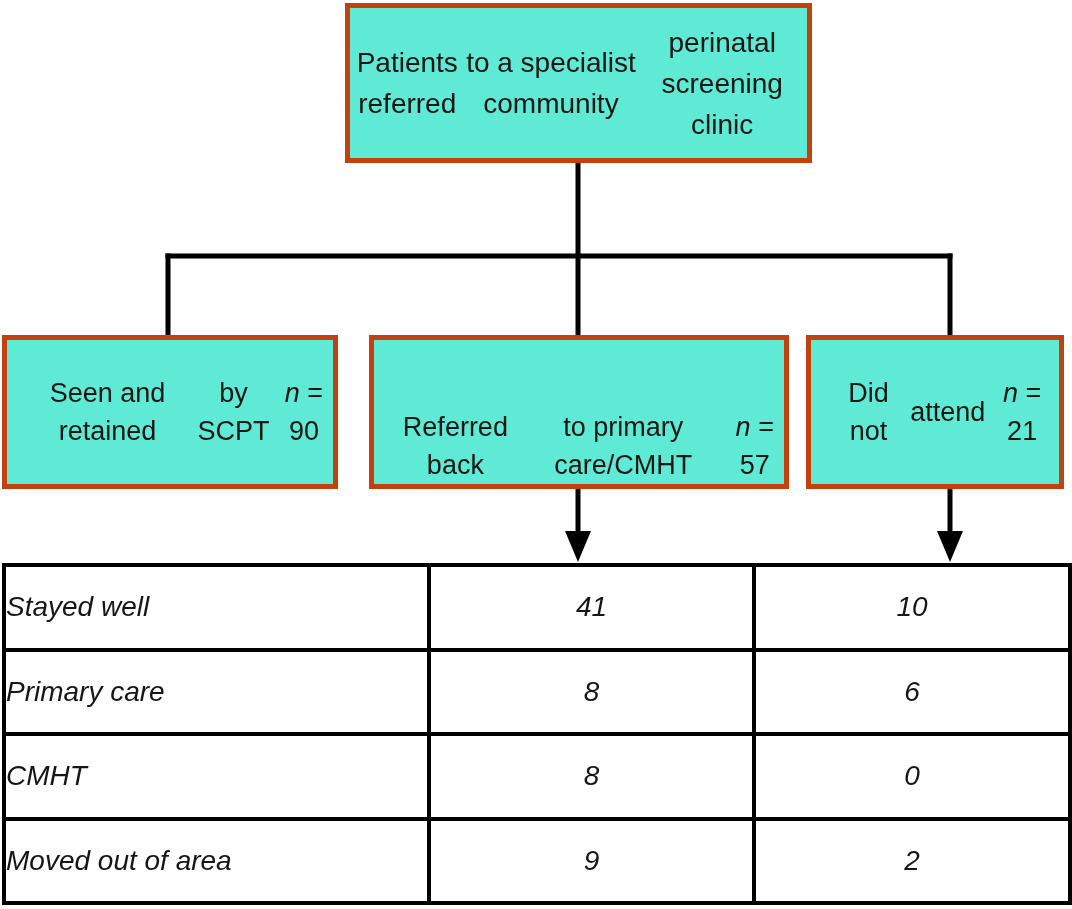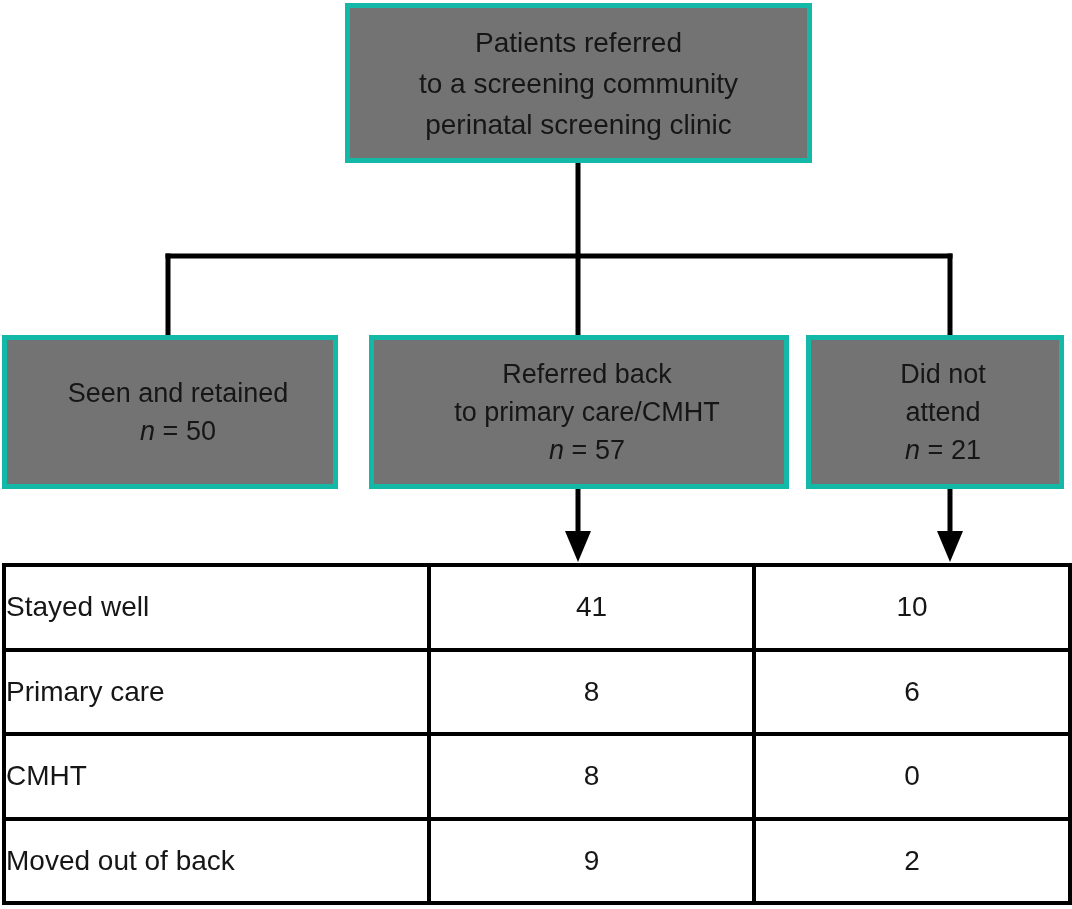"Patients referred" .fbox { background: #737373 -> #5eead4; border: 5px solid #14b8a6 -> 5px solid #c2410c; flex-direction: column -> row }
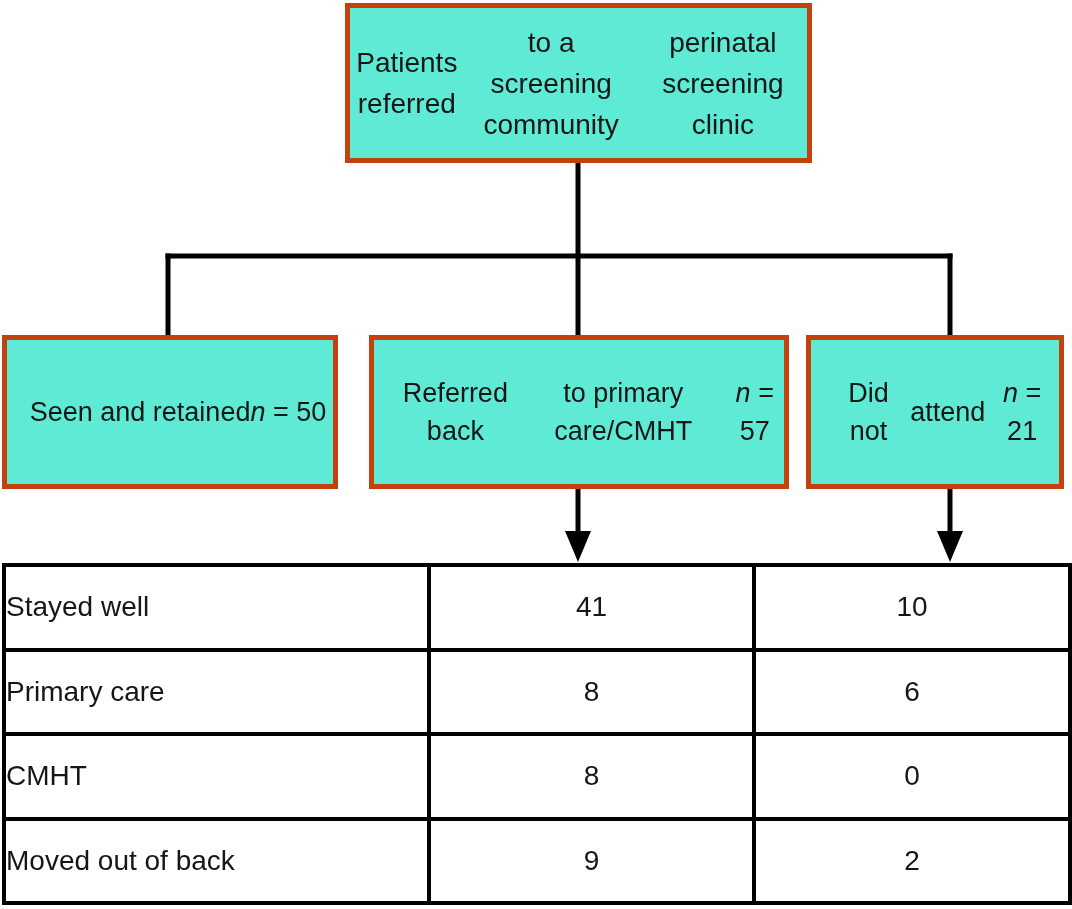"to a screening community" div { text: screening -> specialist }
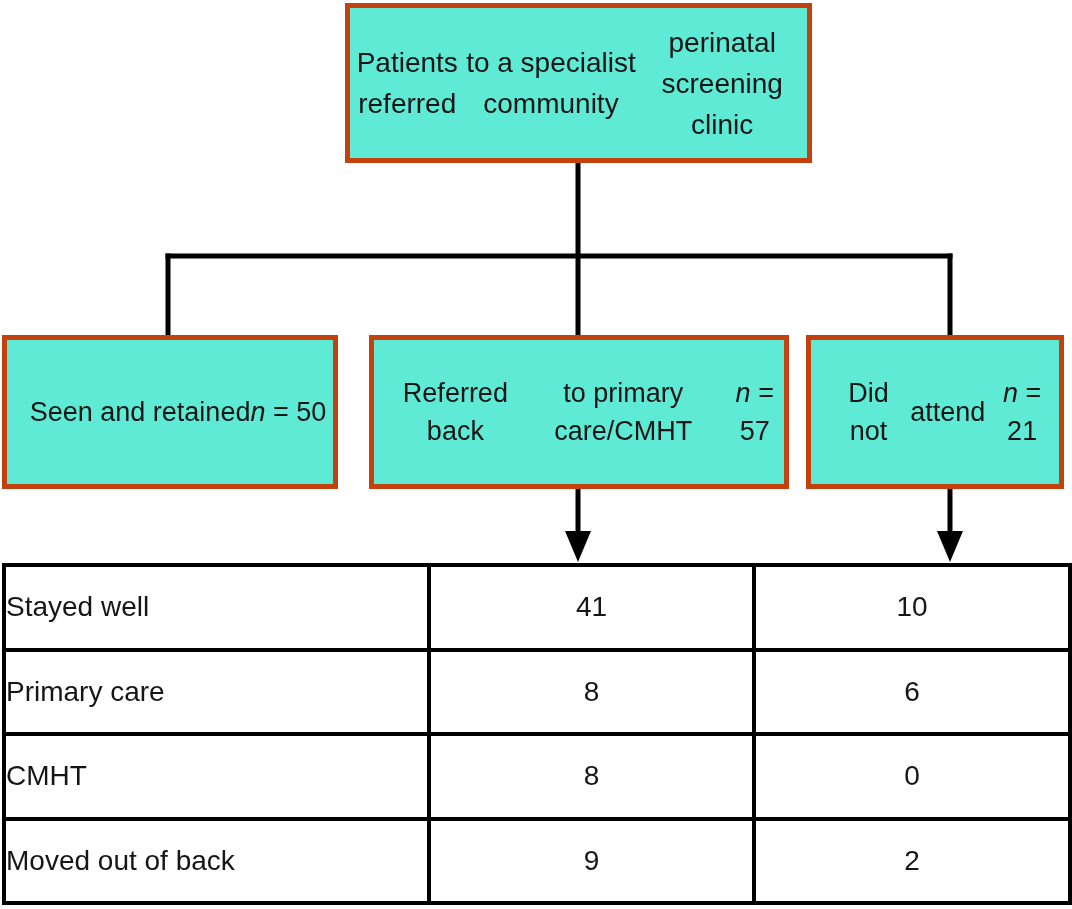"by SCPT" div { html: none -> <div>by SCPT</div> }
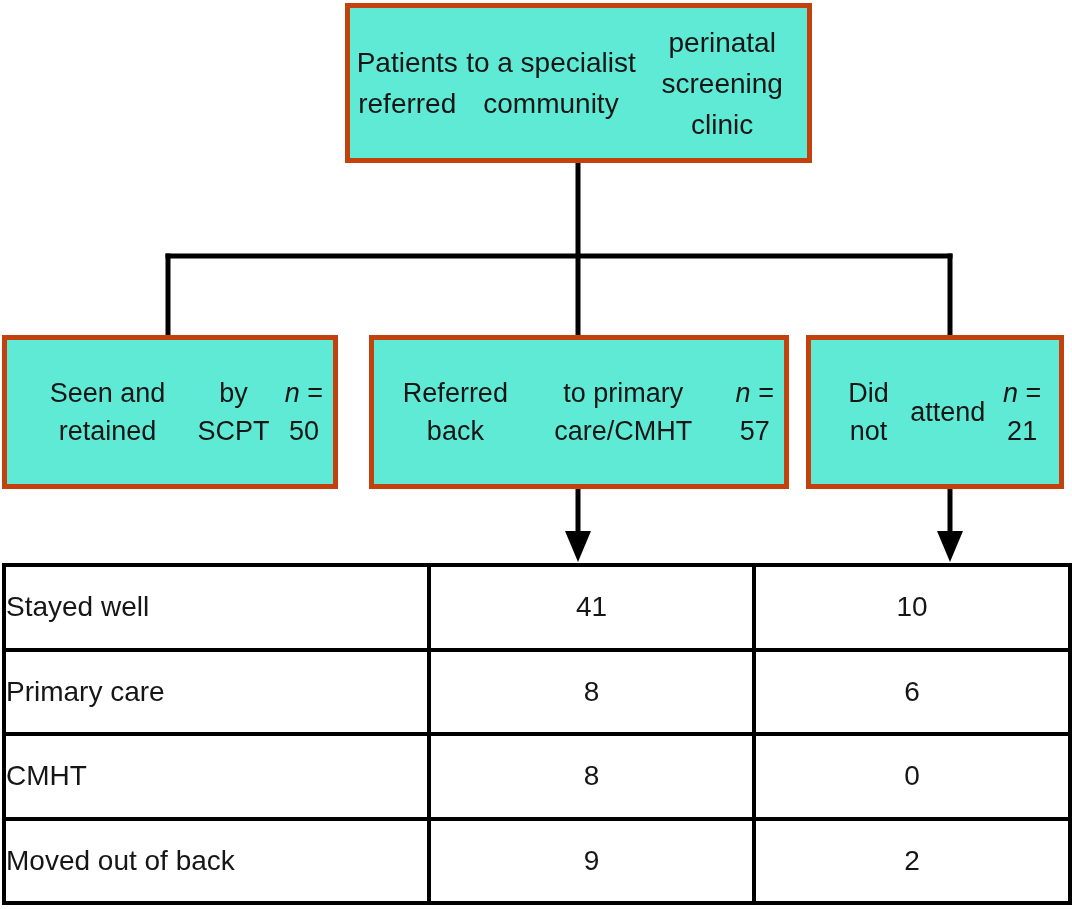"= 50" span { text: 50 -> 90 }
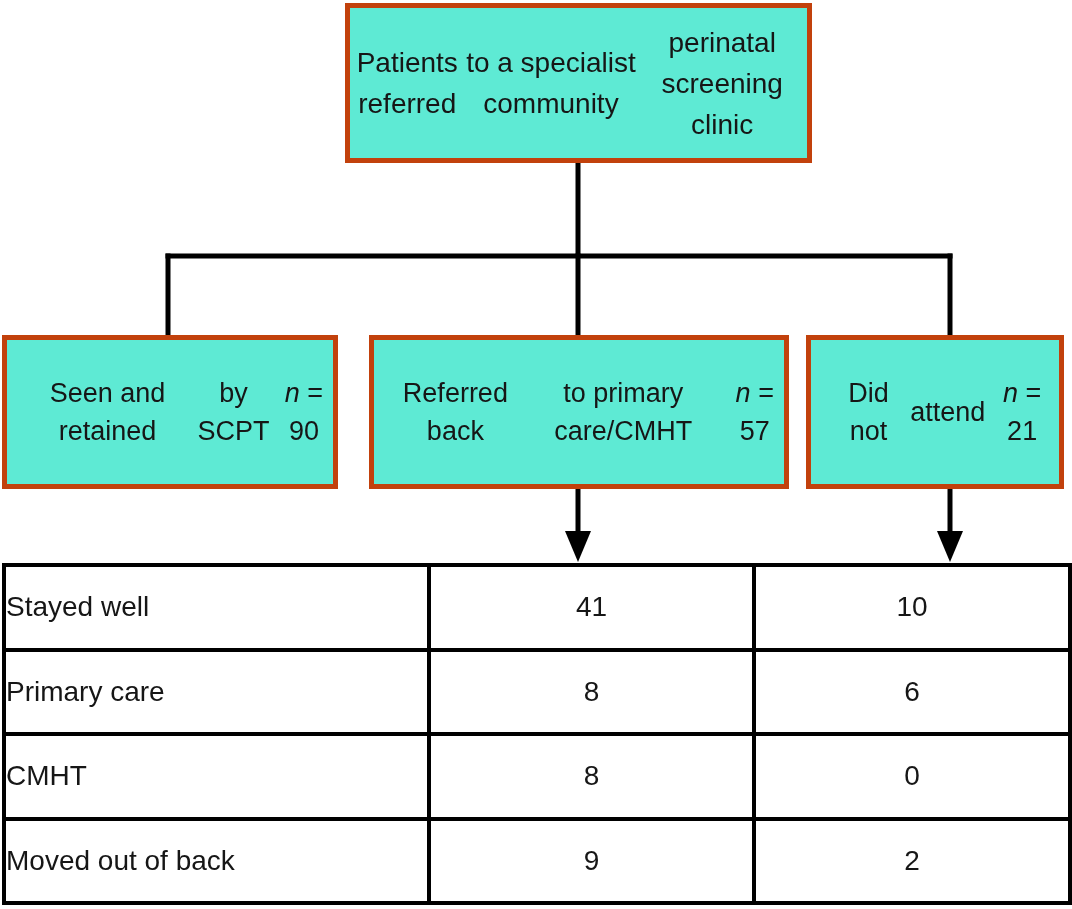"Referred back" .fbox-mid { align-items: none -> flex-end }
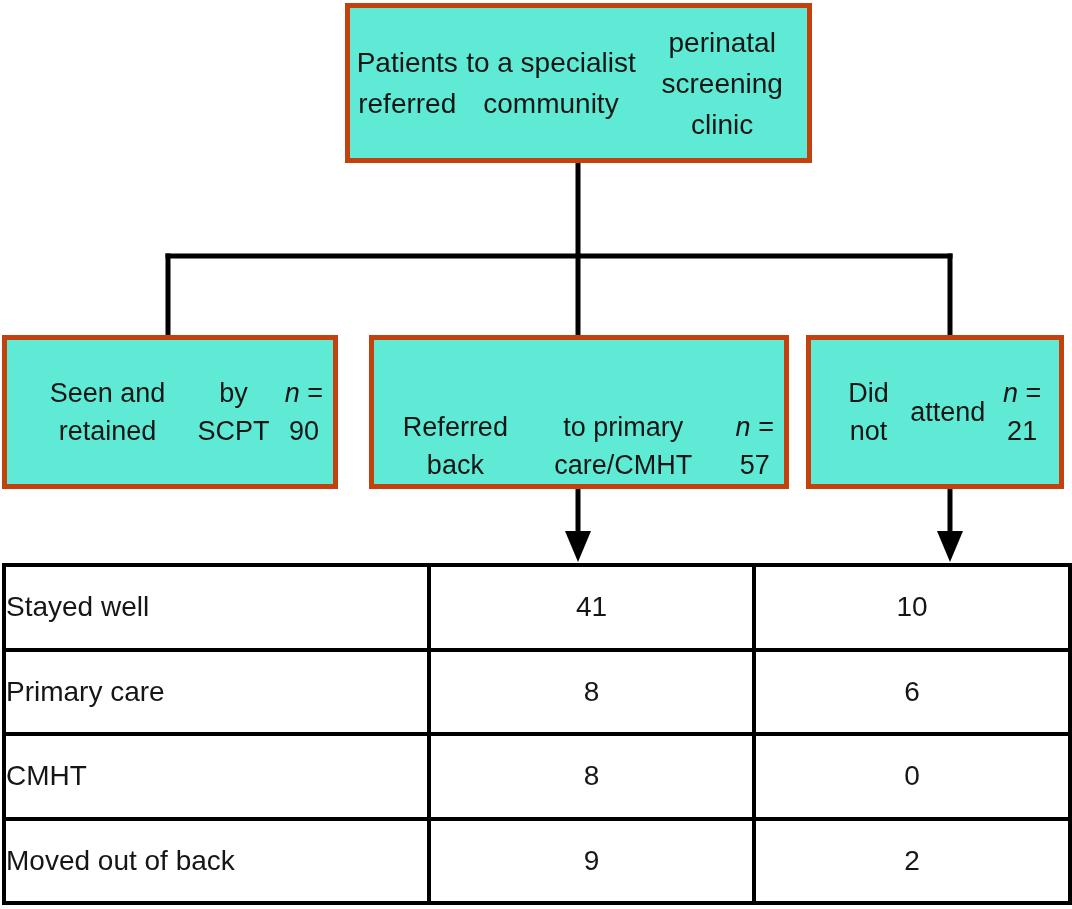"Stayed well" td.label-cell { font-style: none -> italic }
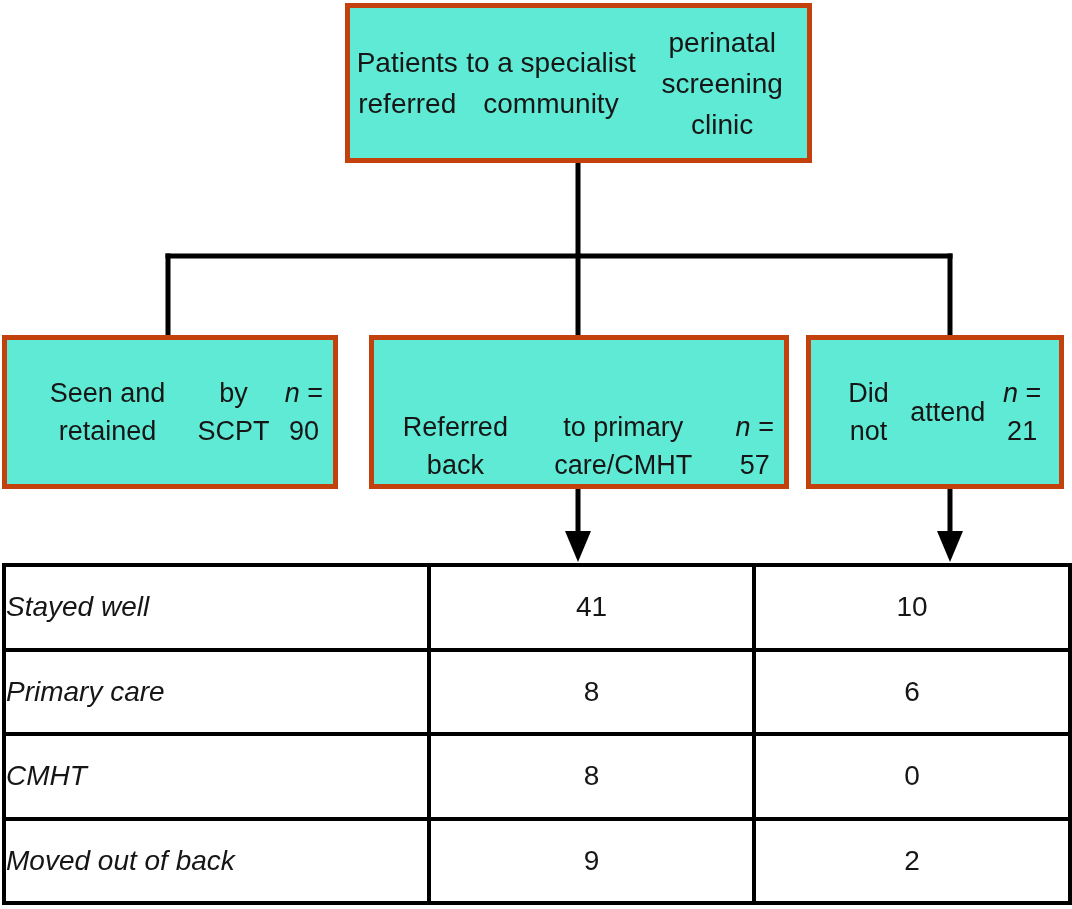"41" td.value-cell { font-style: none -> italic }
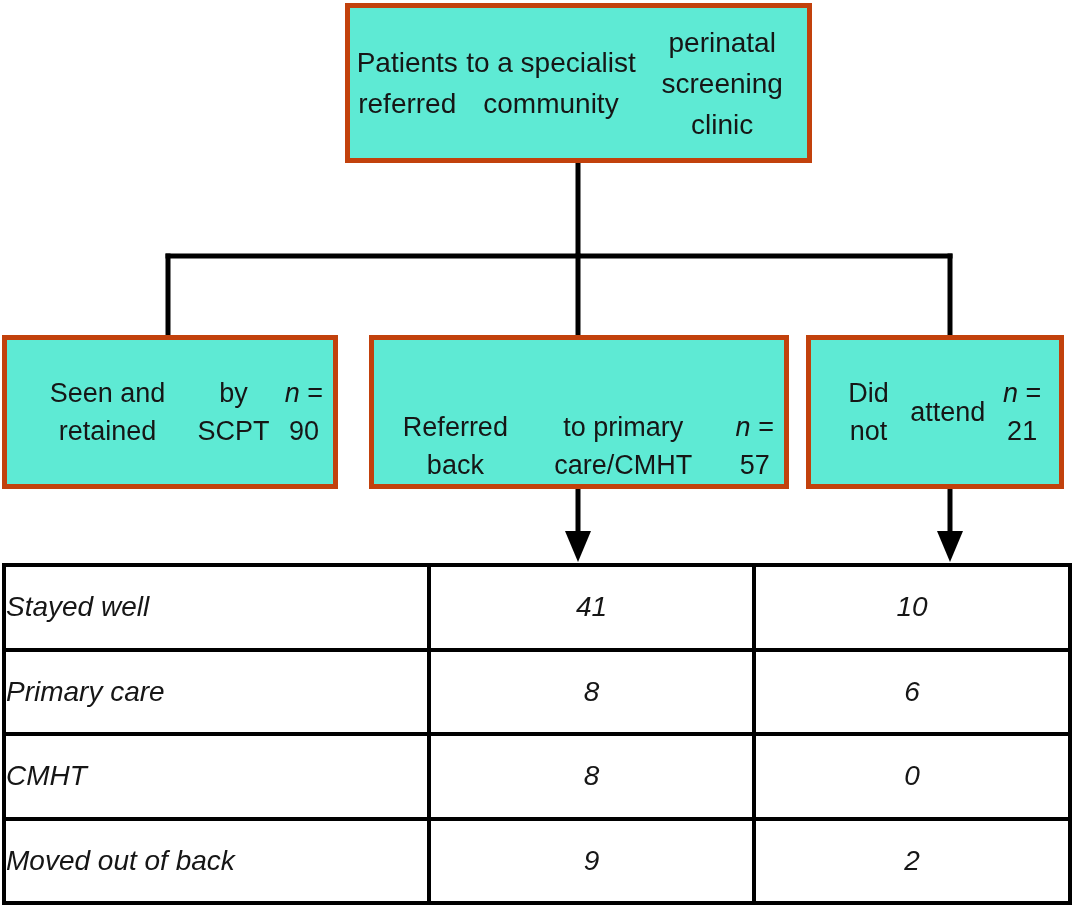"Moved out of back" td.label-cell { text: back -> area }
